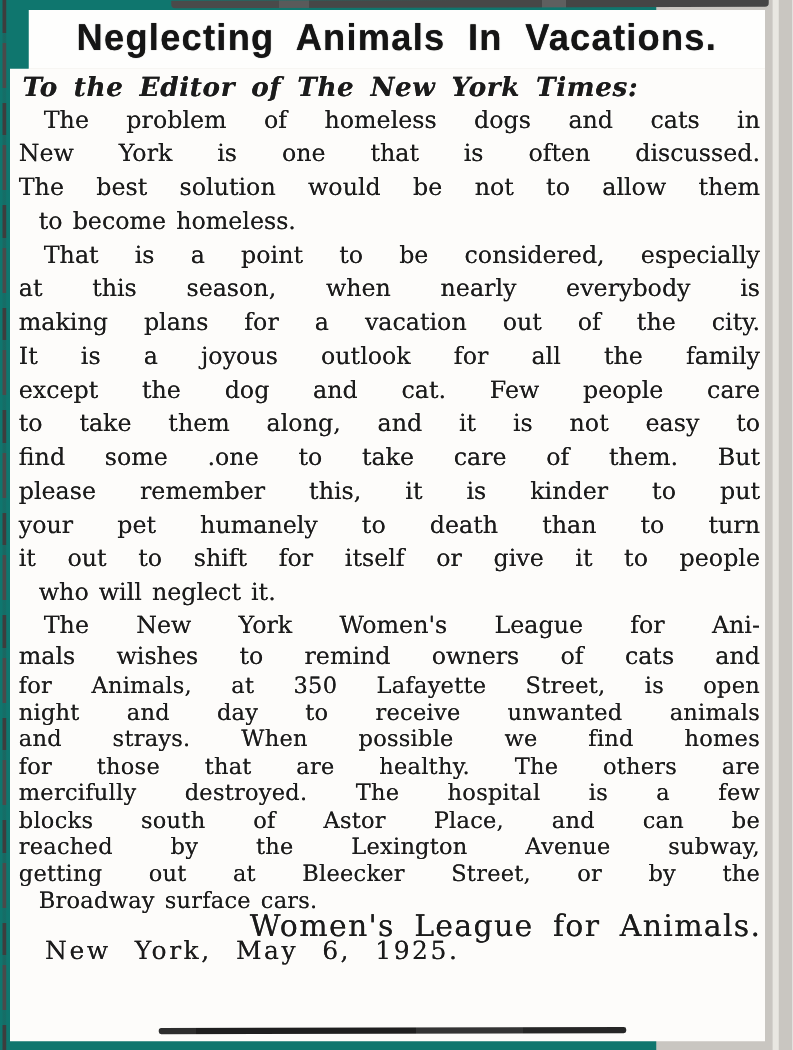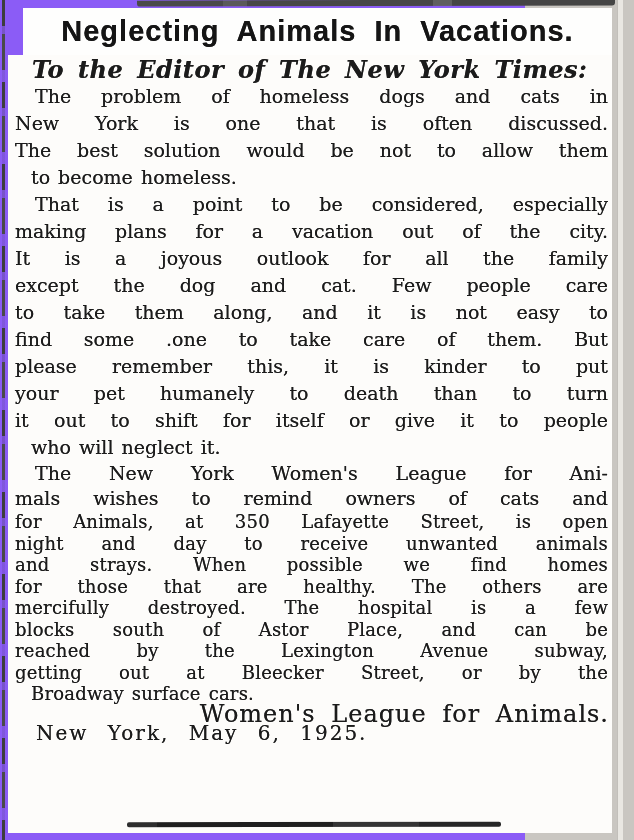"Neglecting Animals In Vacations." .page { background: #8b5cf6 -> #0f766e }
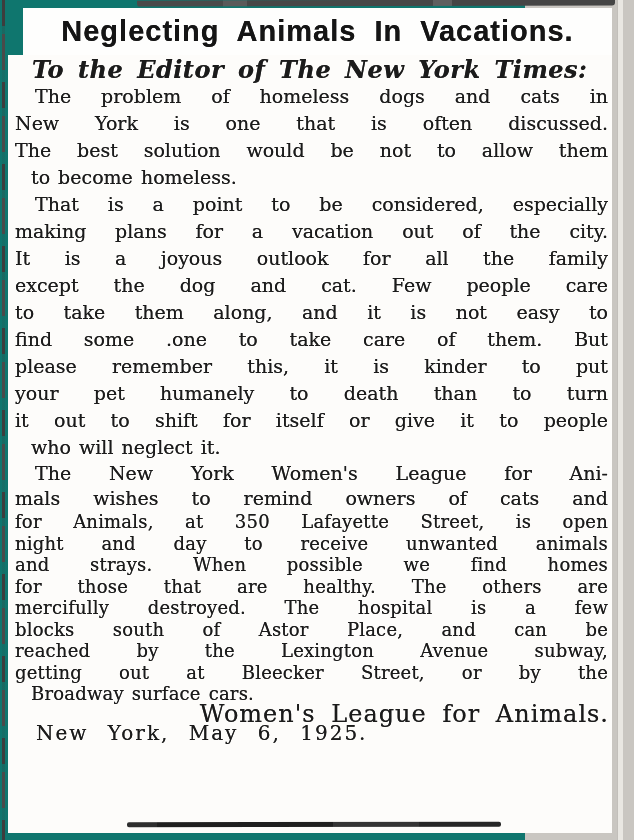"To the Editor of The" .salutation { font-size: 24px -> 21px; padding-left: 24px -> 10px }
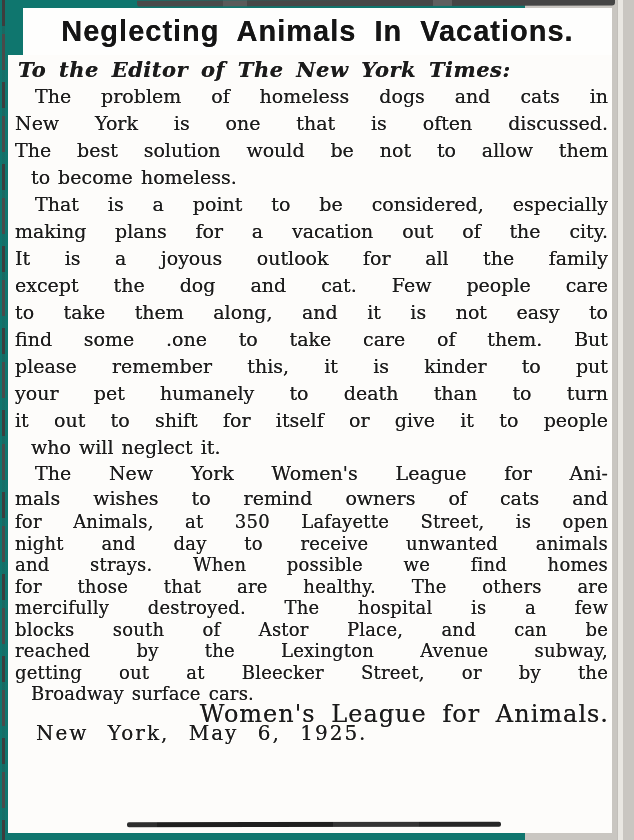"at this season, when nearly" div.bl { html: none -> <div>at this season, when nearly everybody is</div> }
